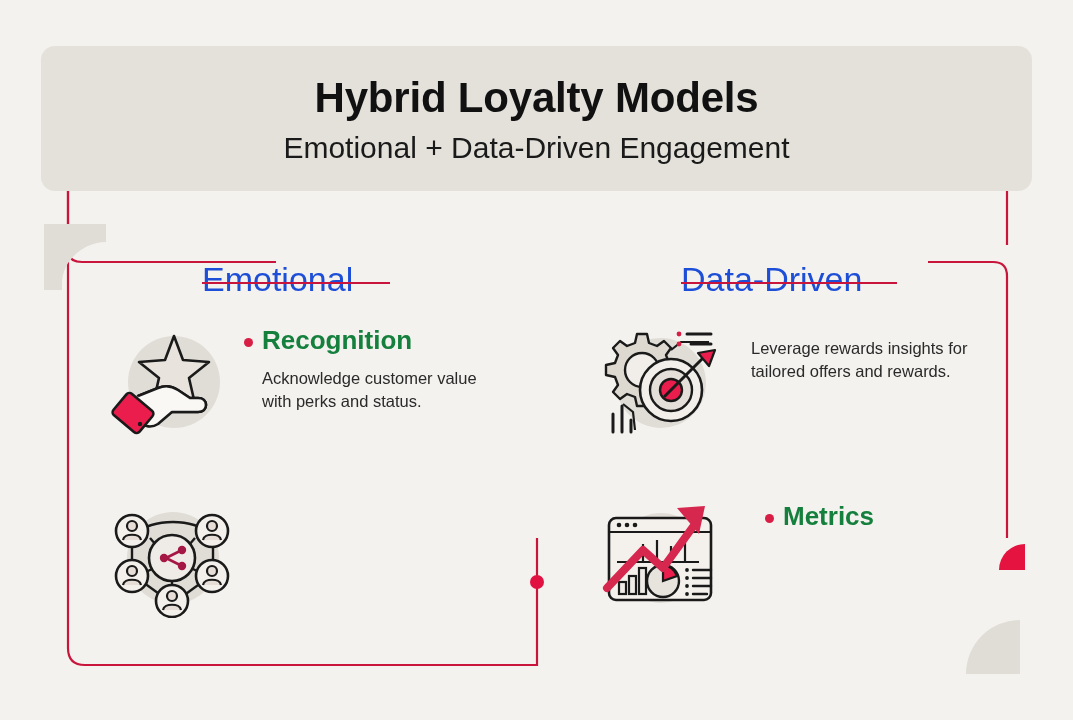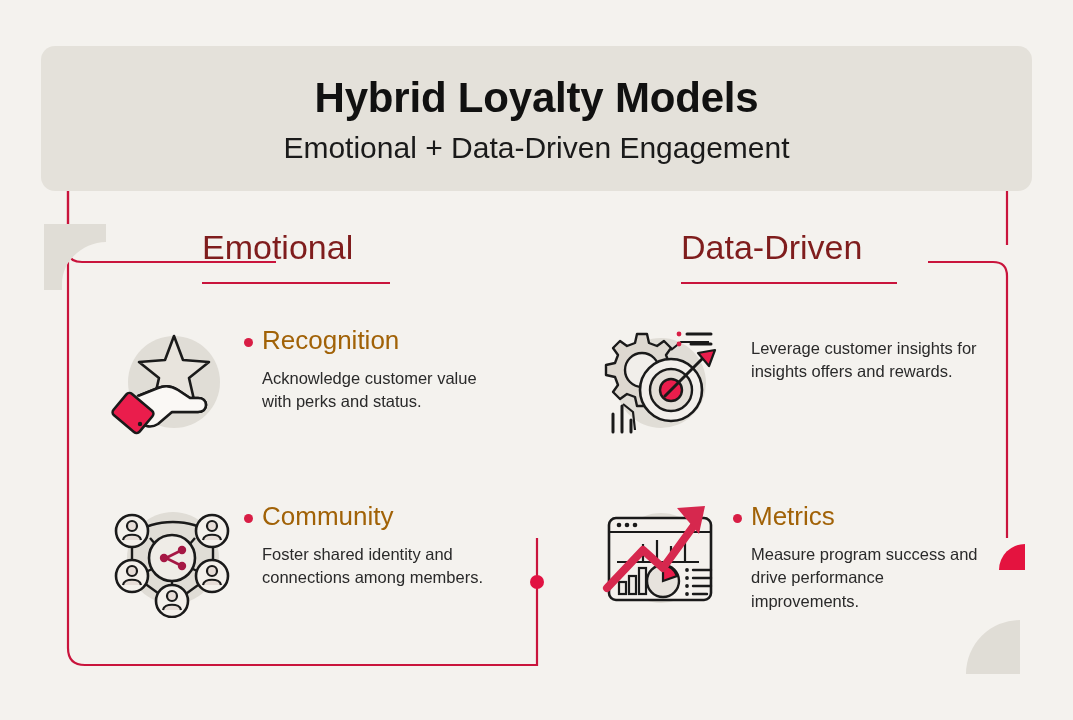"Emotional" .col-heading { color: #7f1d1d -> #1d4ed8; margin-top: none -> 32px }
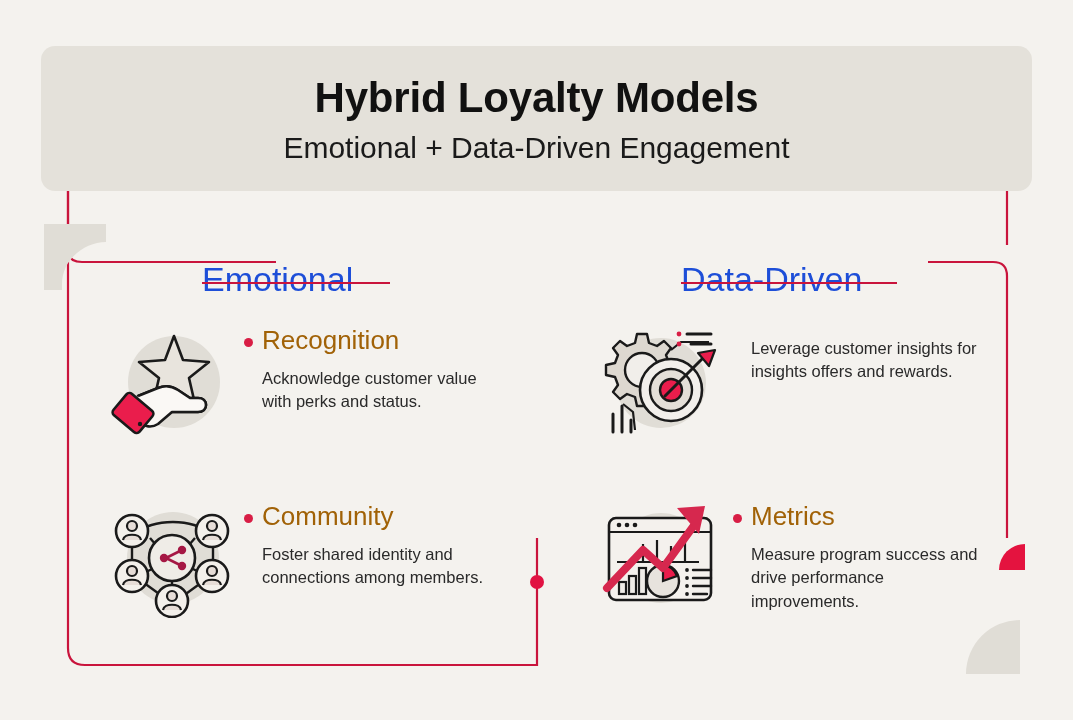"Recognition" .item-title { color: #a16207 -> #15803d; font-weight: 400 -> 700 }
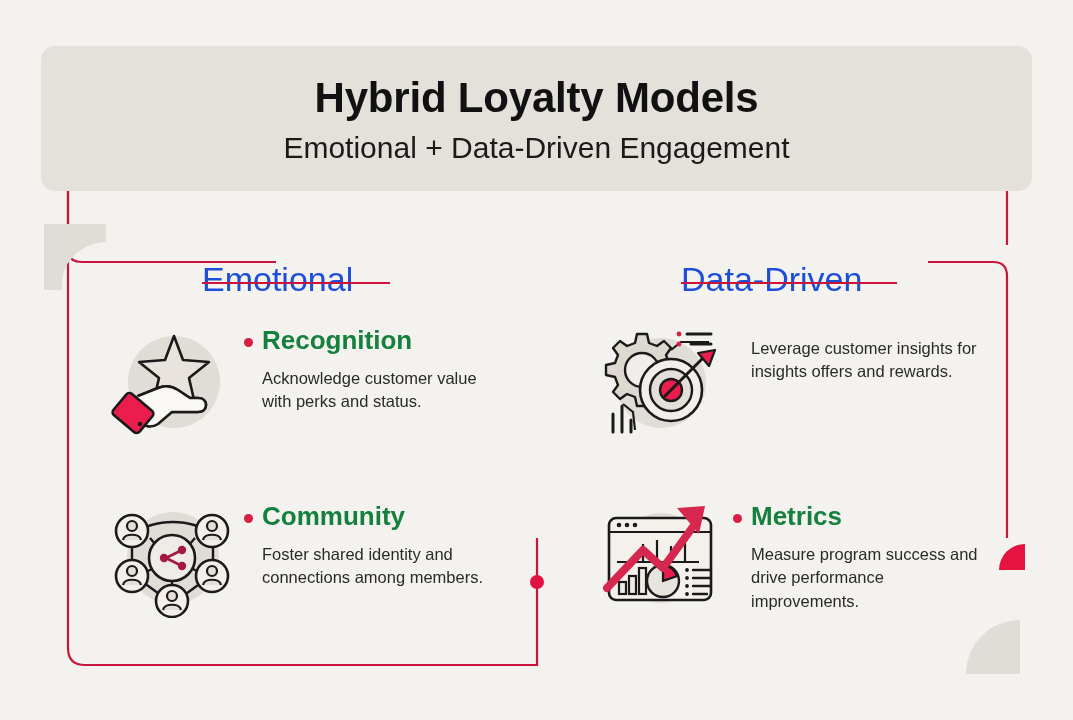"Leverage customer insights for insights" div.item-desc { text: customer insights for insights -> rewards insights for tailored }
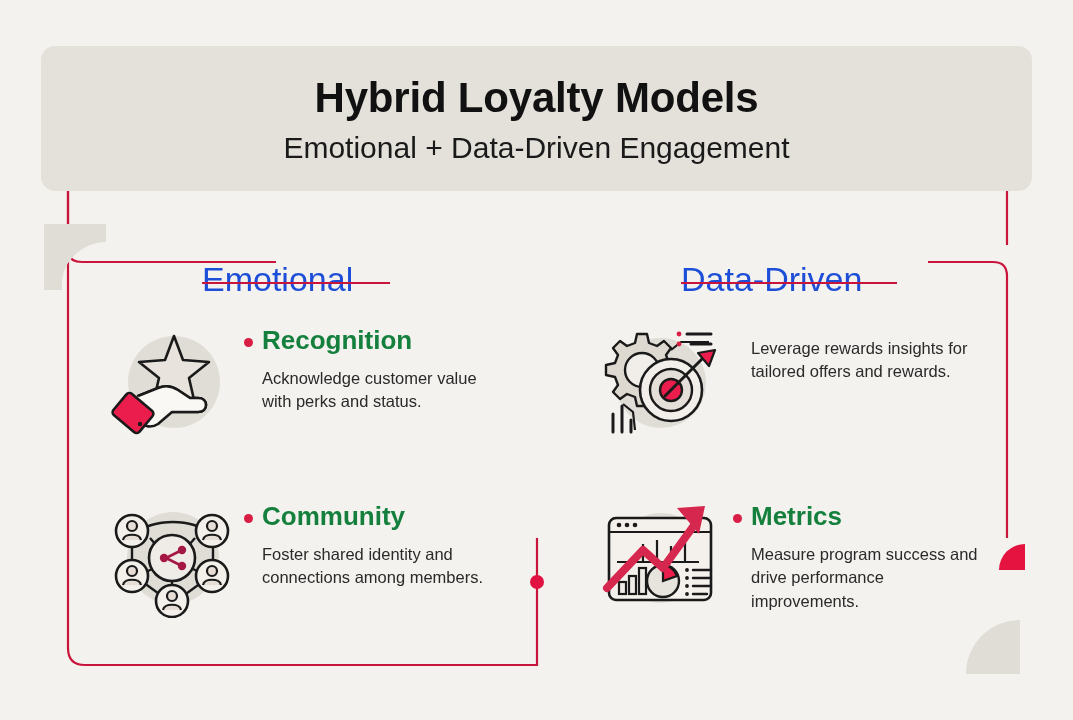"Community" div.item-text { html: <div> <div>Community</div> <div>Foster shared identity and connections among members.</div> </div> -> none }
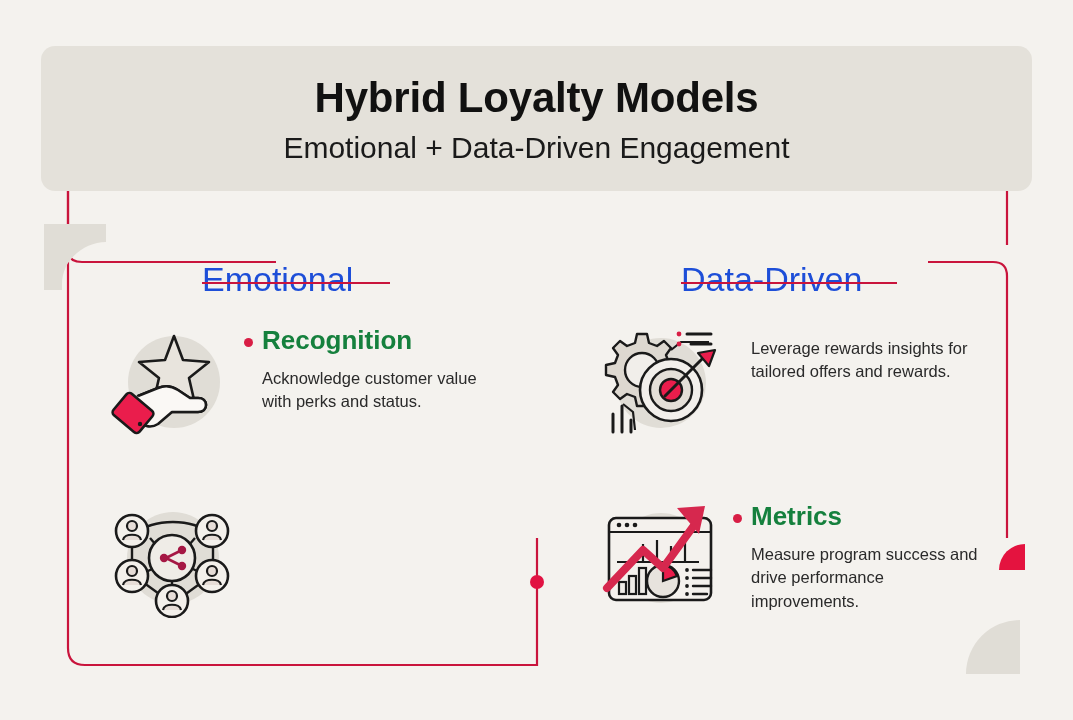"Metrics" #col-datadriven .item-1 { gap: none -> 32px }
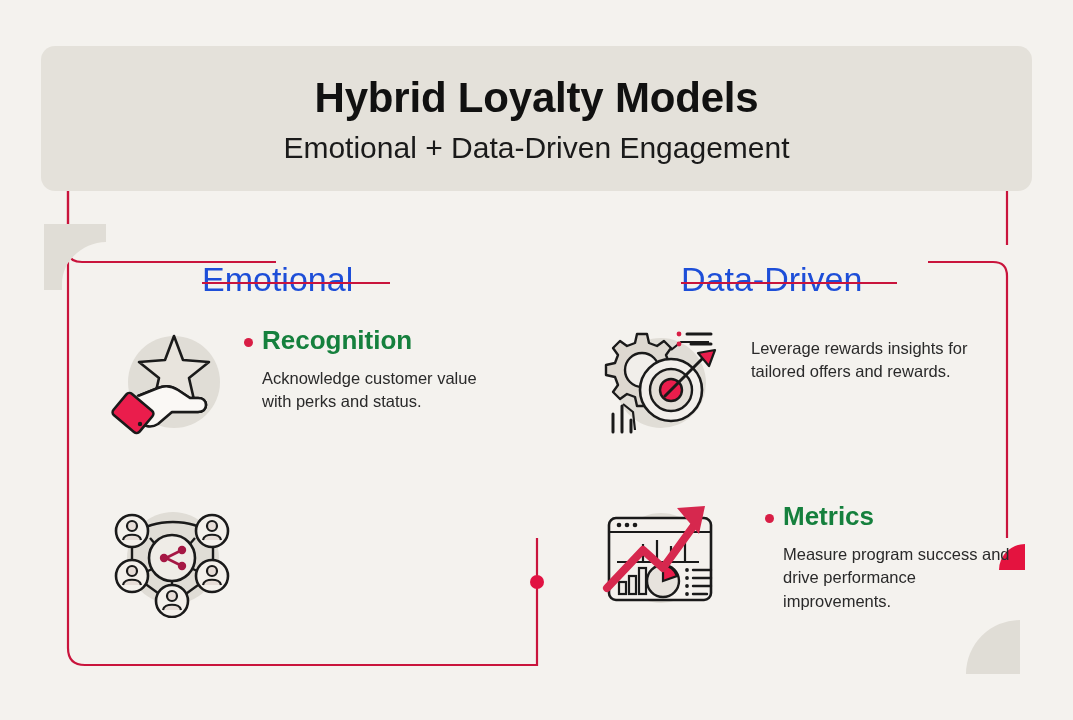"Measure program success and drive" div.item-desc { html: <div>Measure program success and drive performance improvements.</div> -> none }
